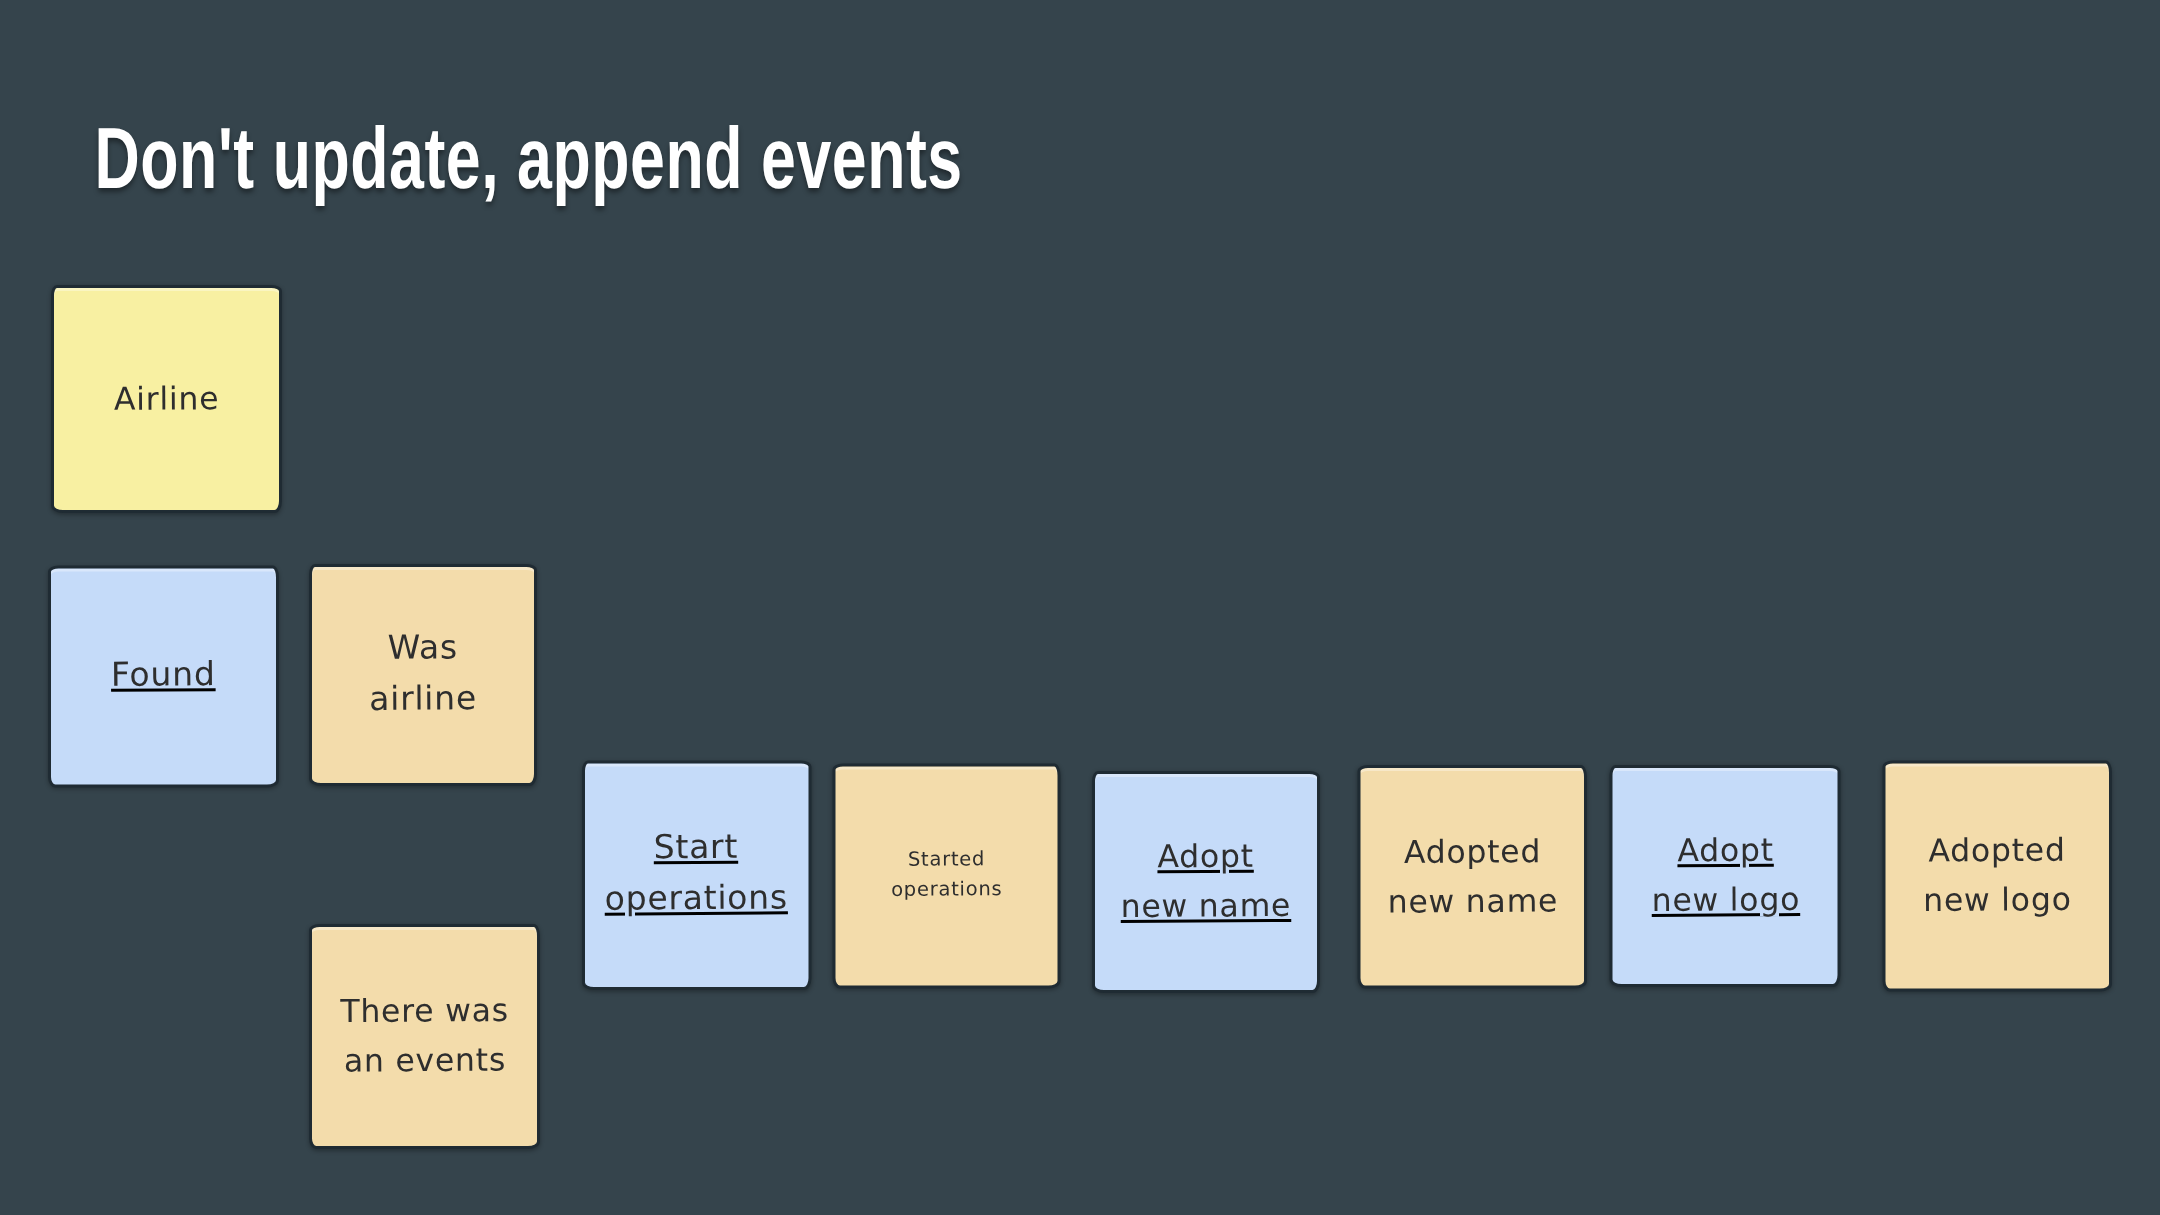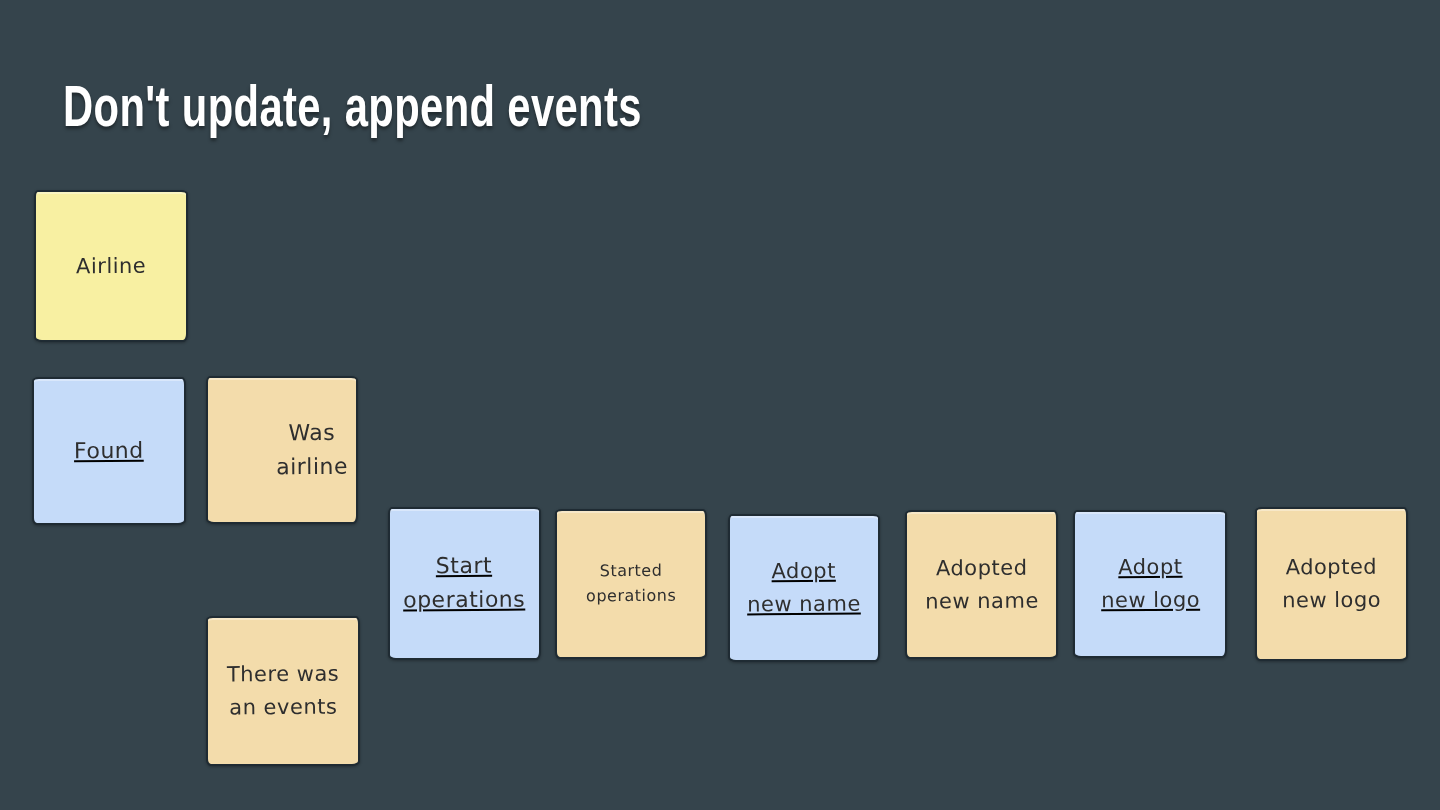"Was" div.note { justify-content: flex-end -> none }
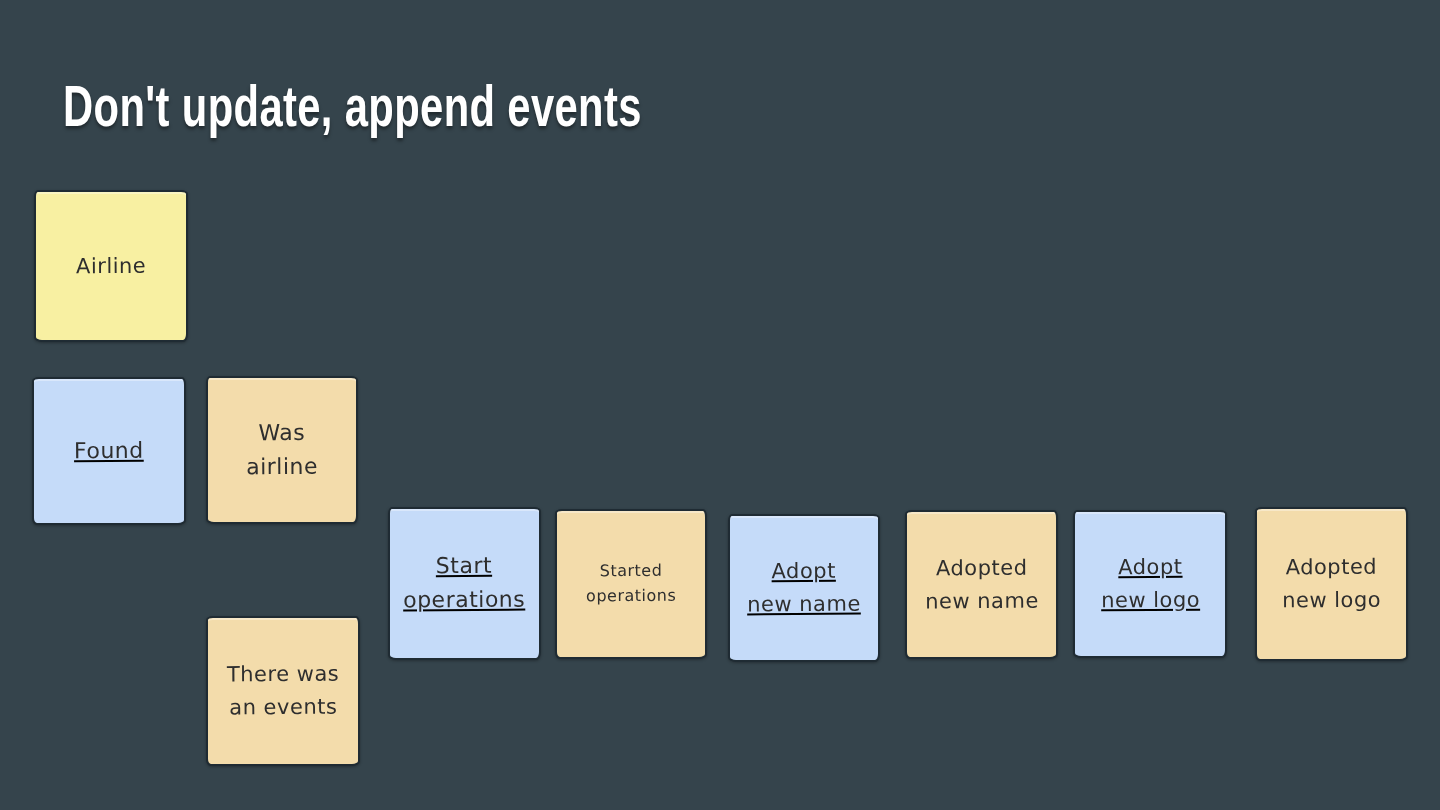"Started" div.note-text { font-size: 16px -> 13px }
